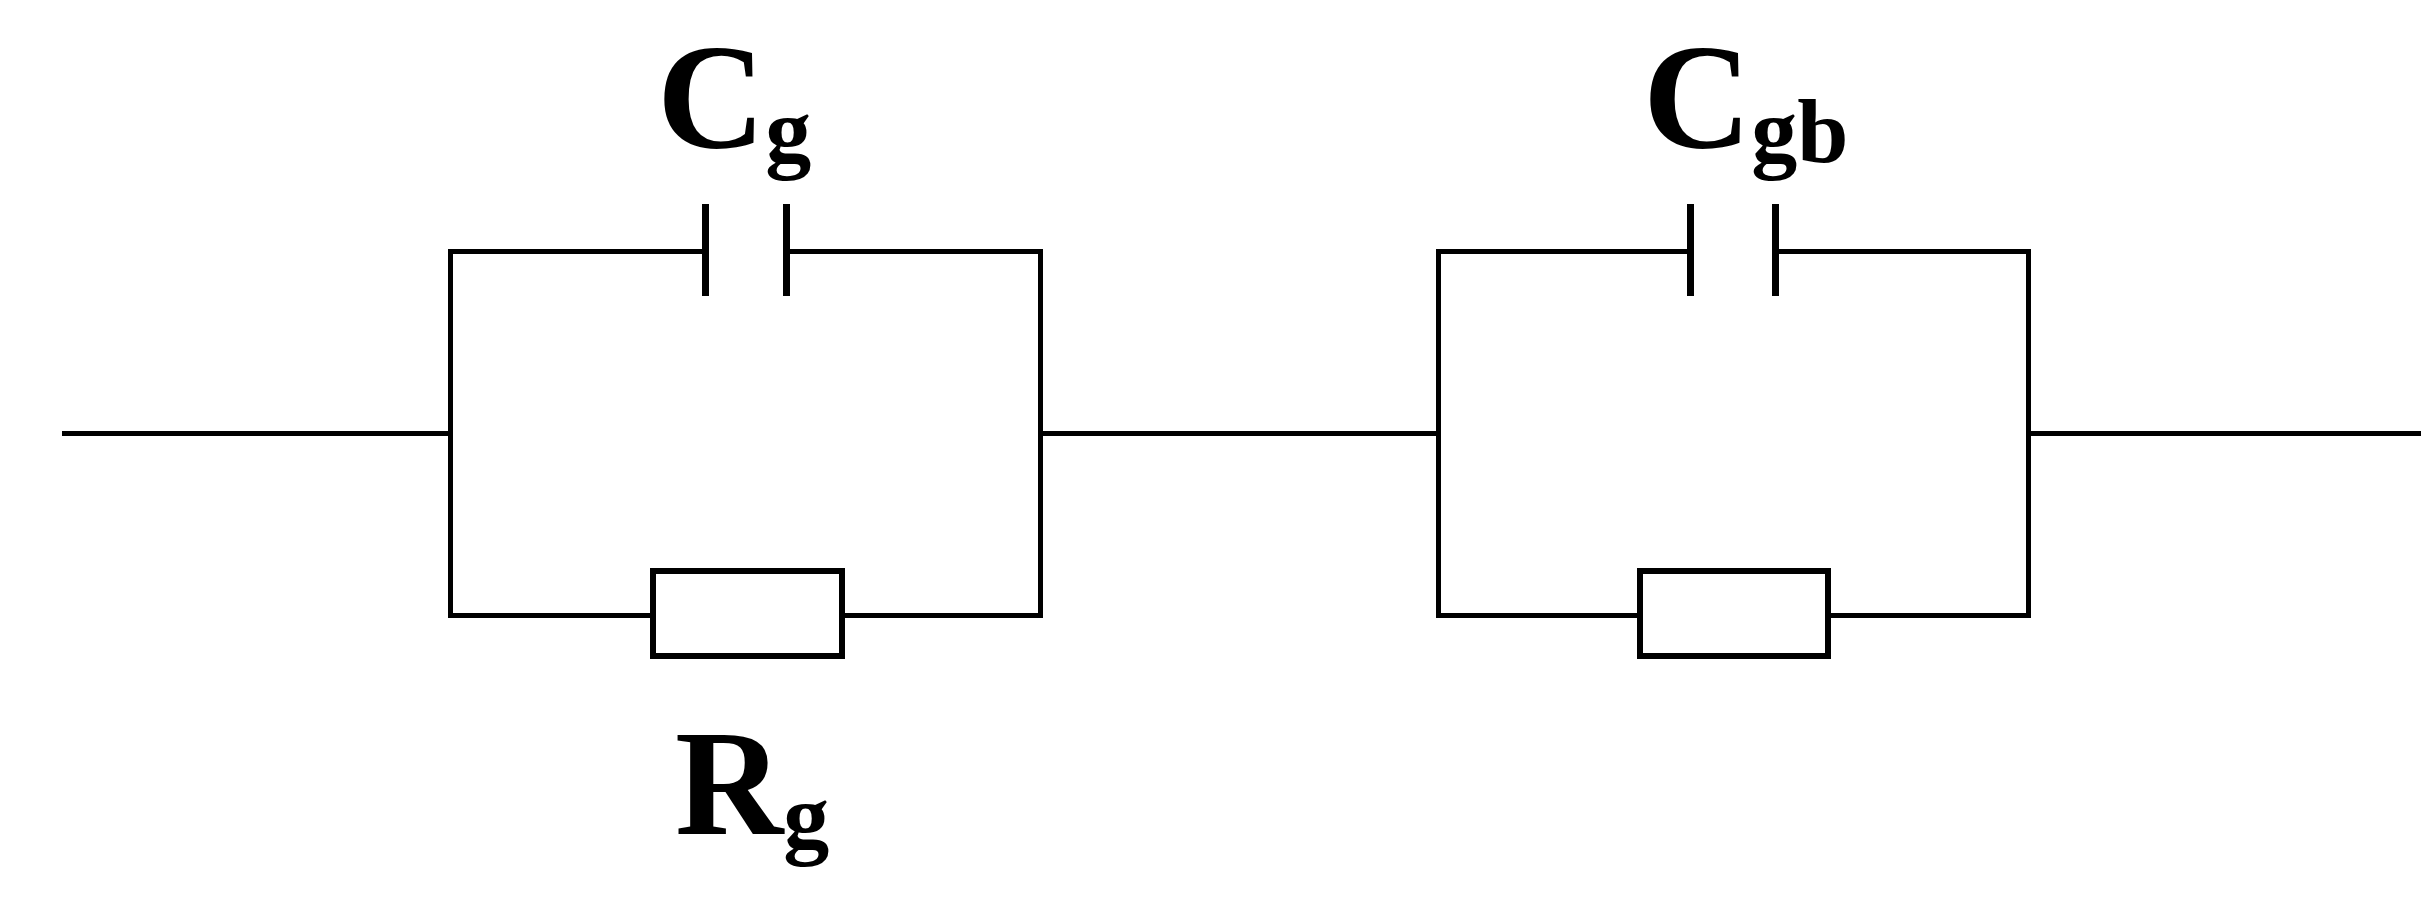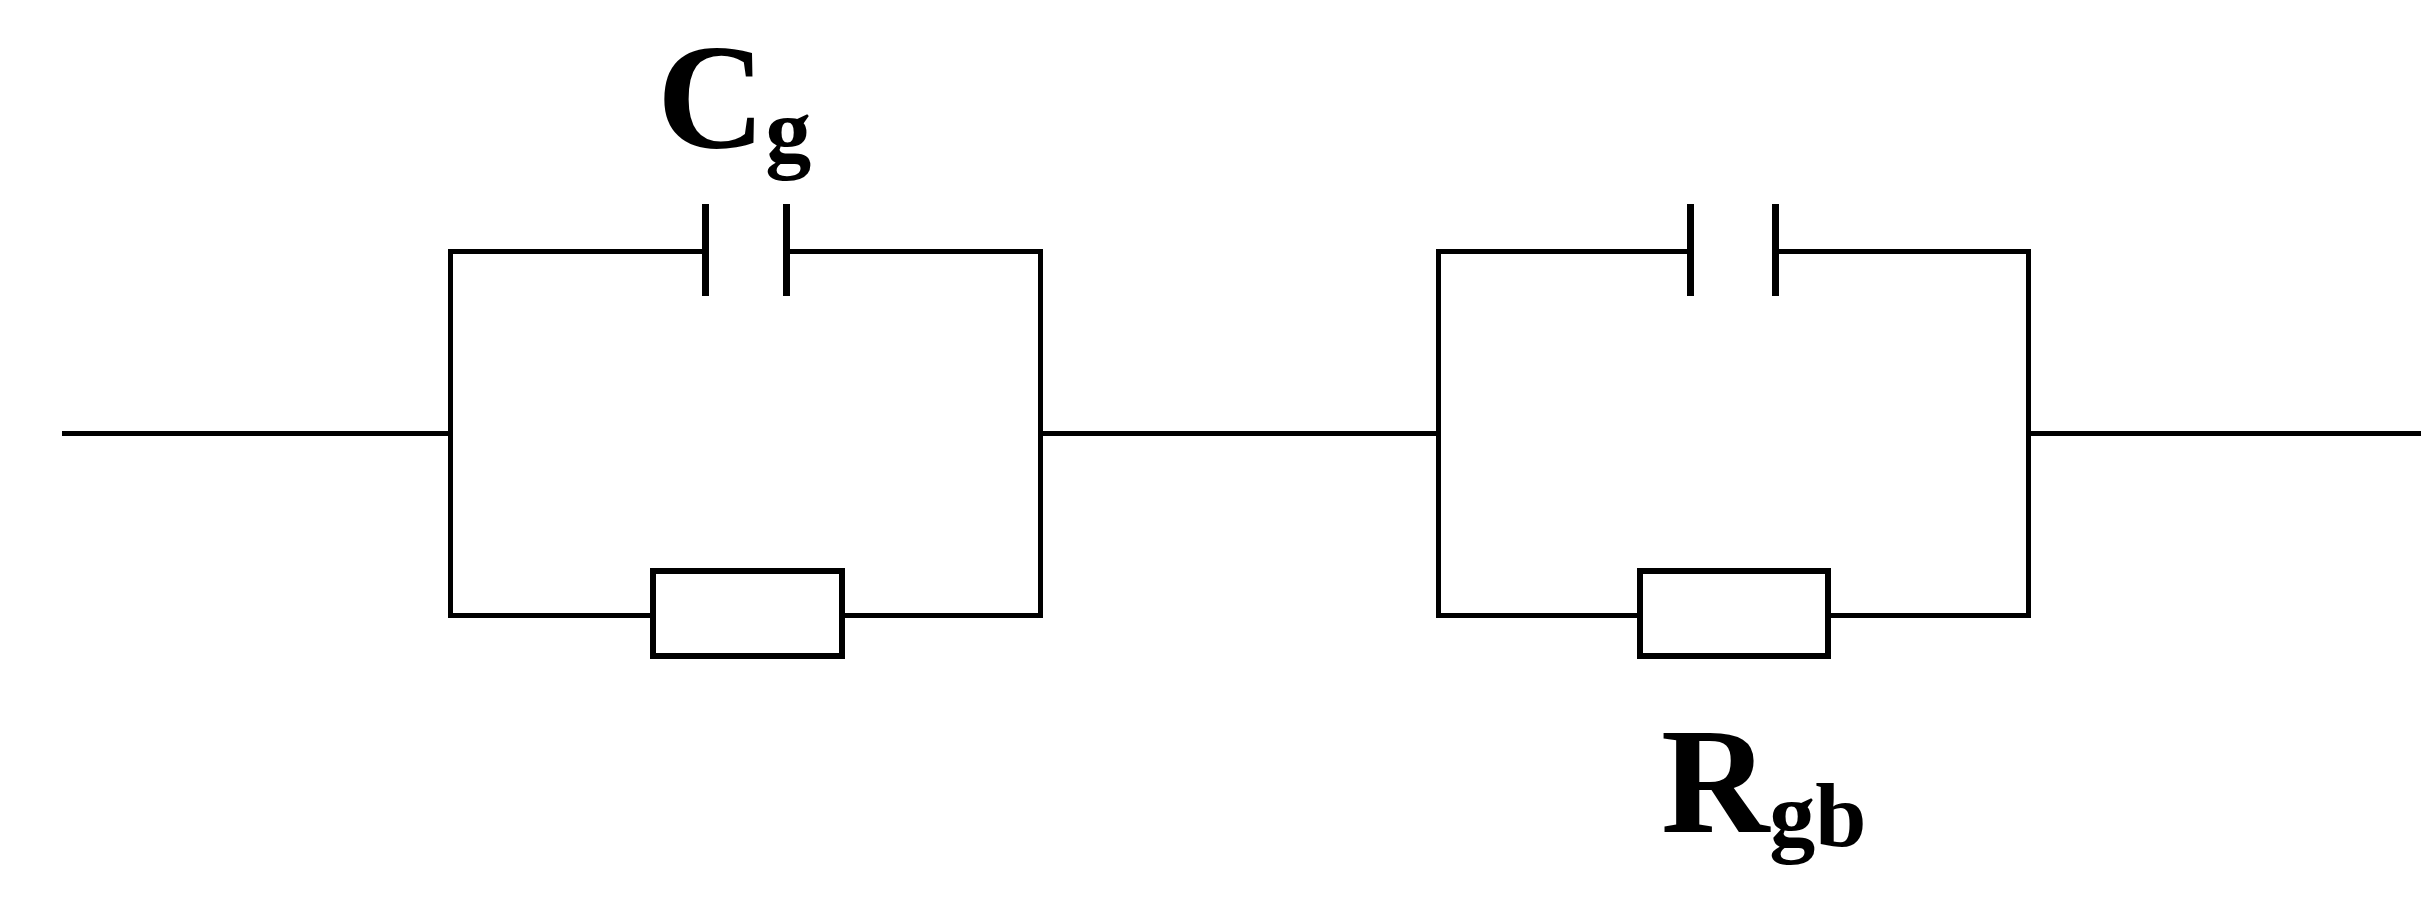"Cgb" div.lbl { html: none -> <div> <span>C</span><span>gb</span> </div> }
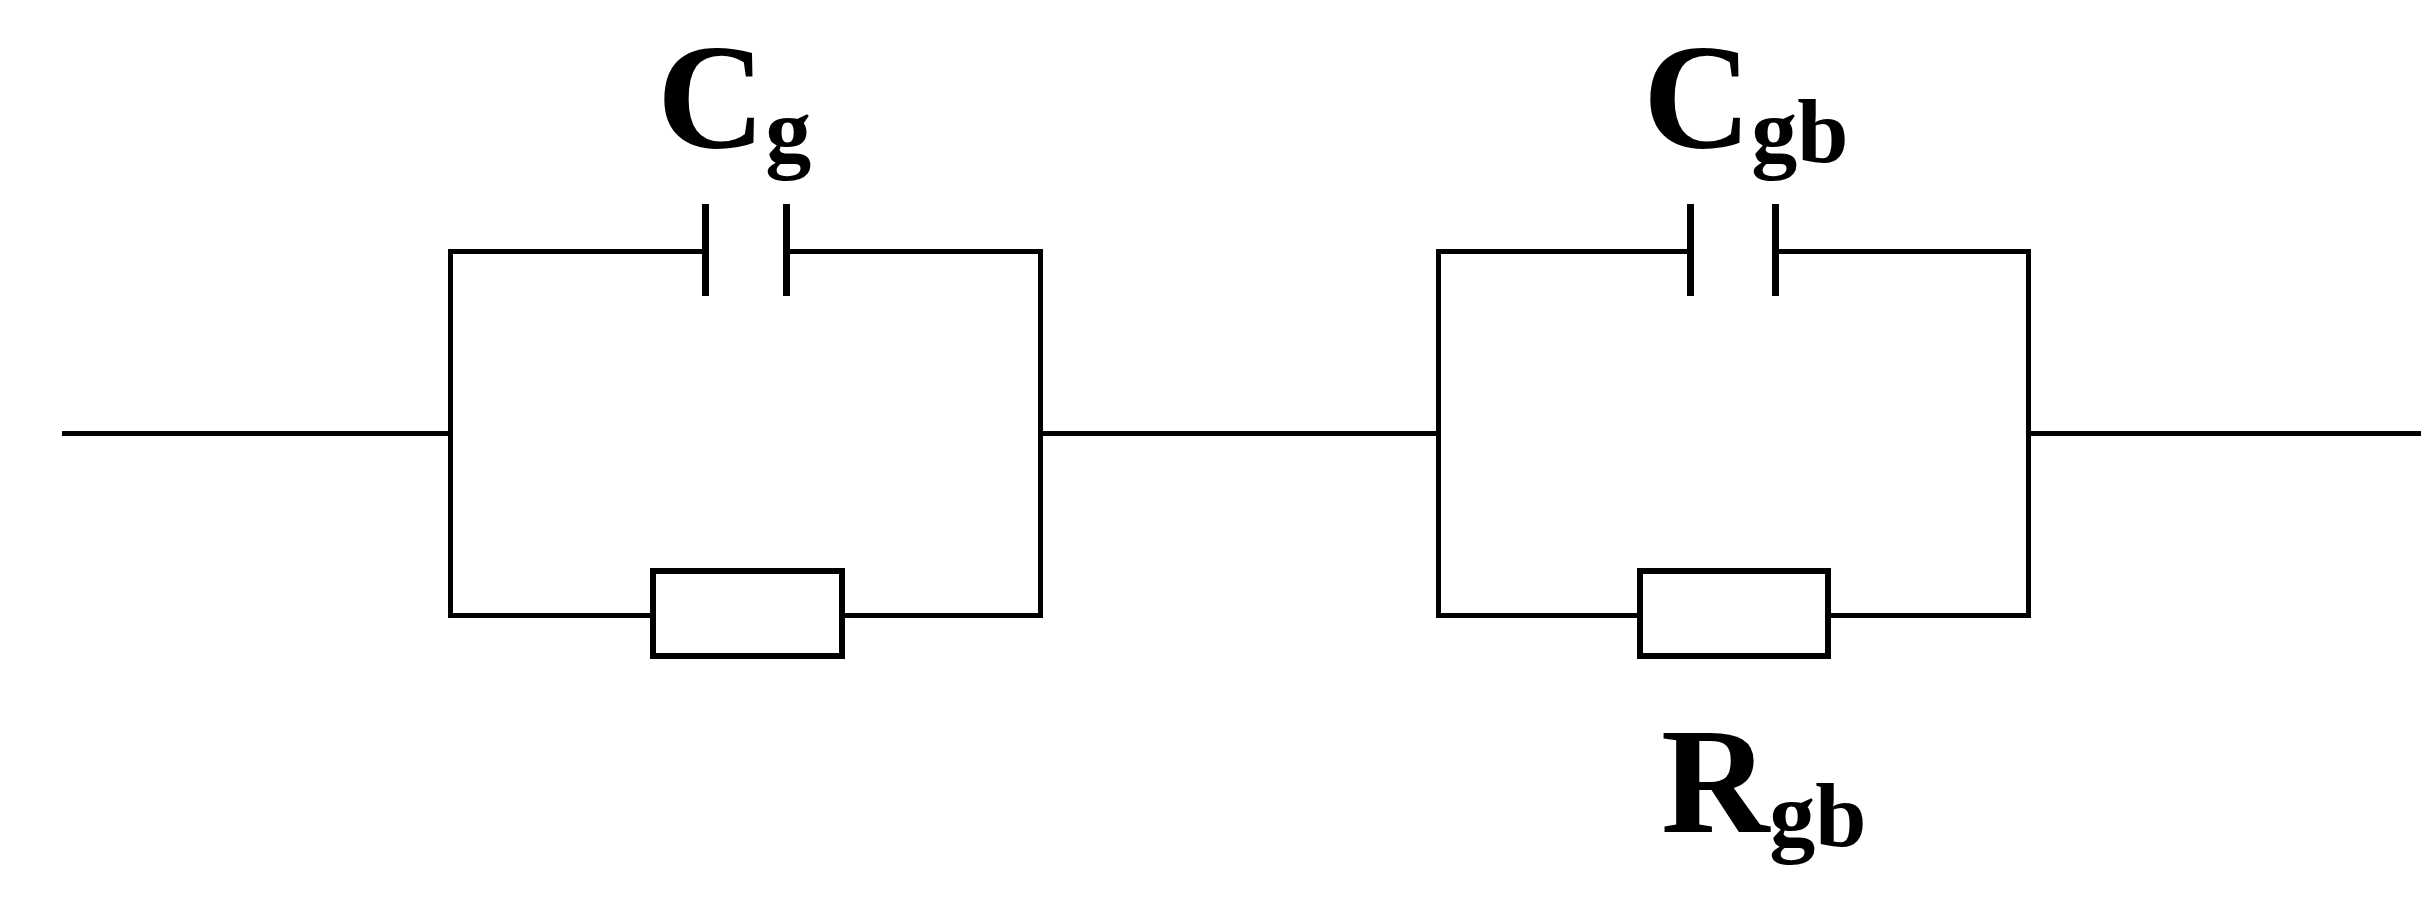"Rg" div.lbl { html: none -> <div> <span>R</span><span>g</span> </div> }
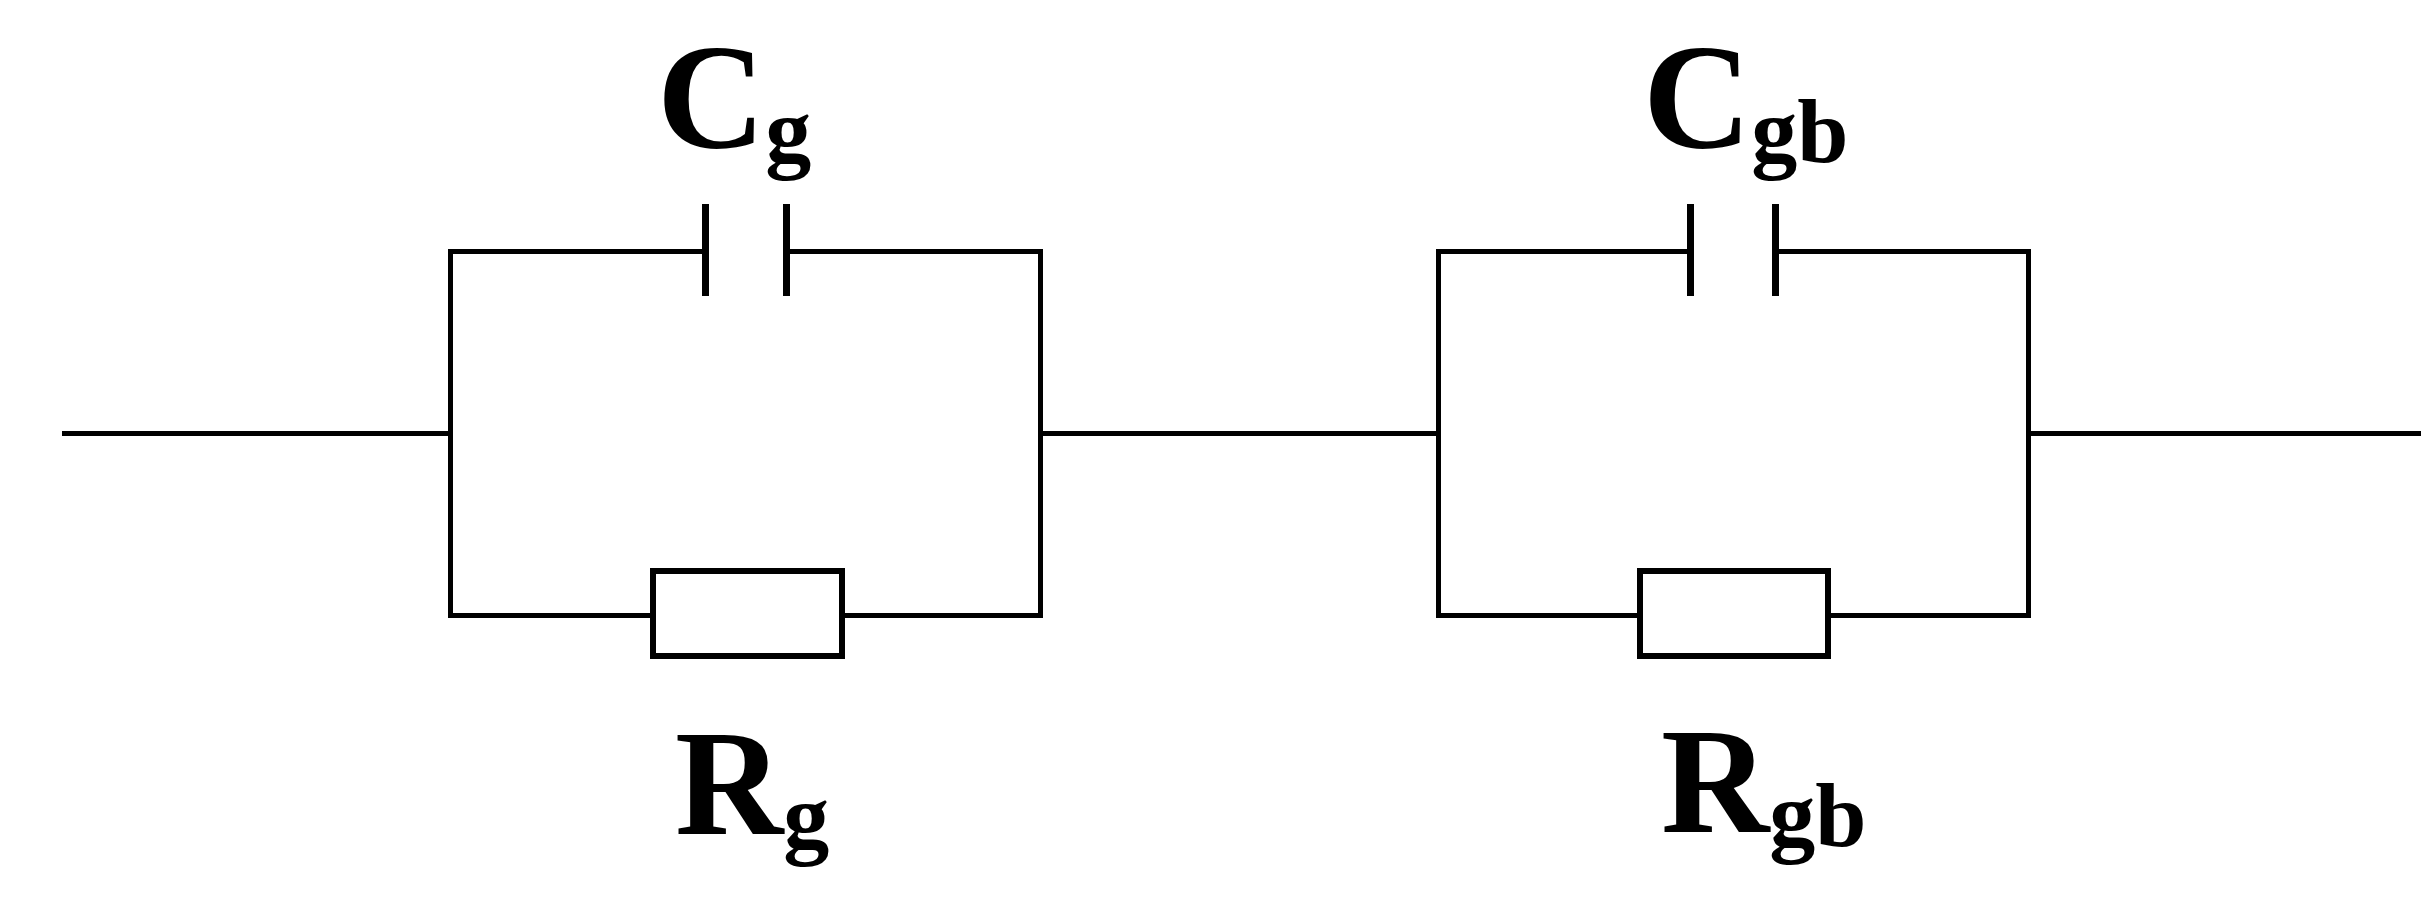"Rgb" div.lbl { html: <div> <span>R</span><span>gb</span> </div> -> none }
